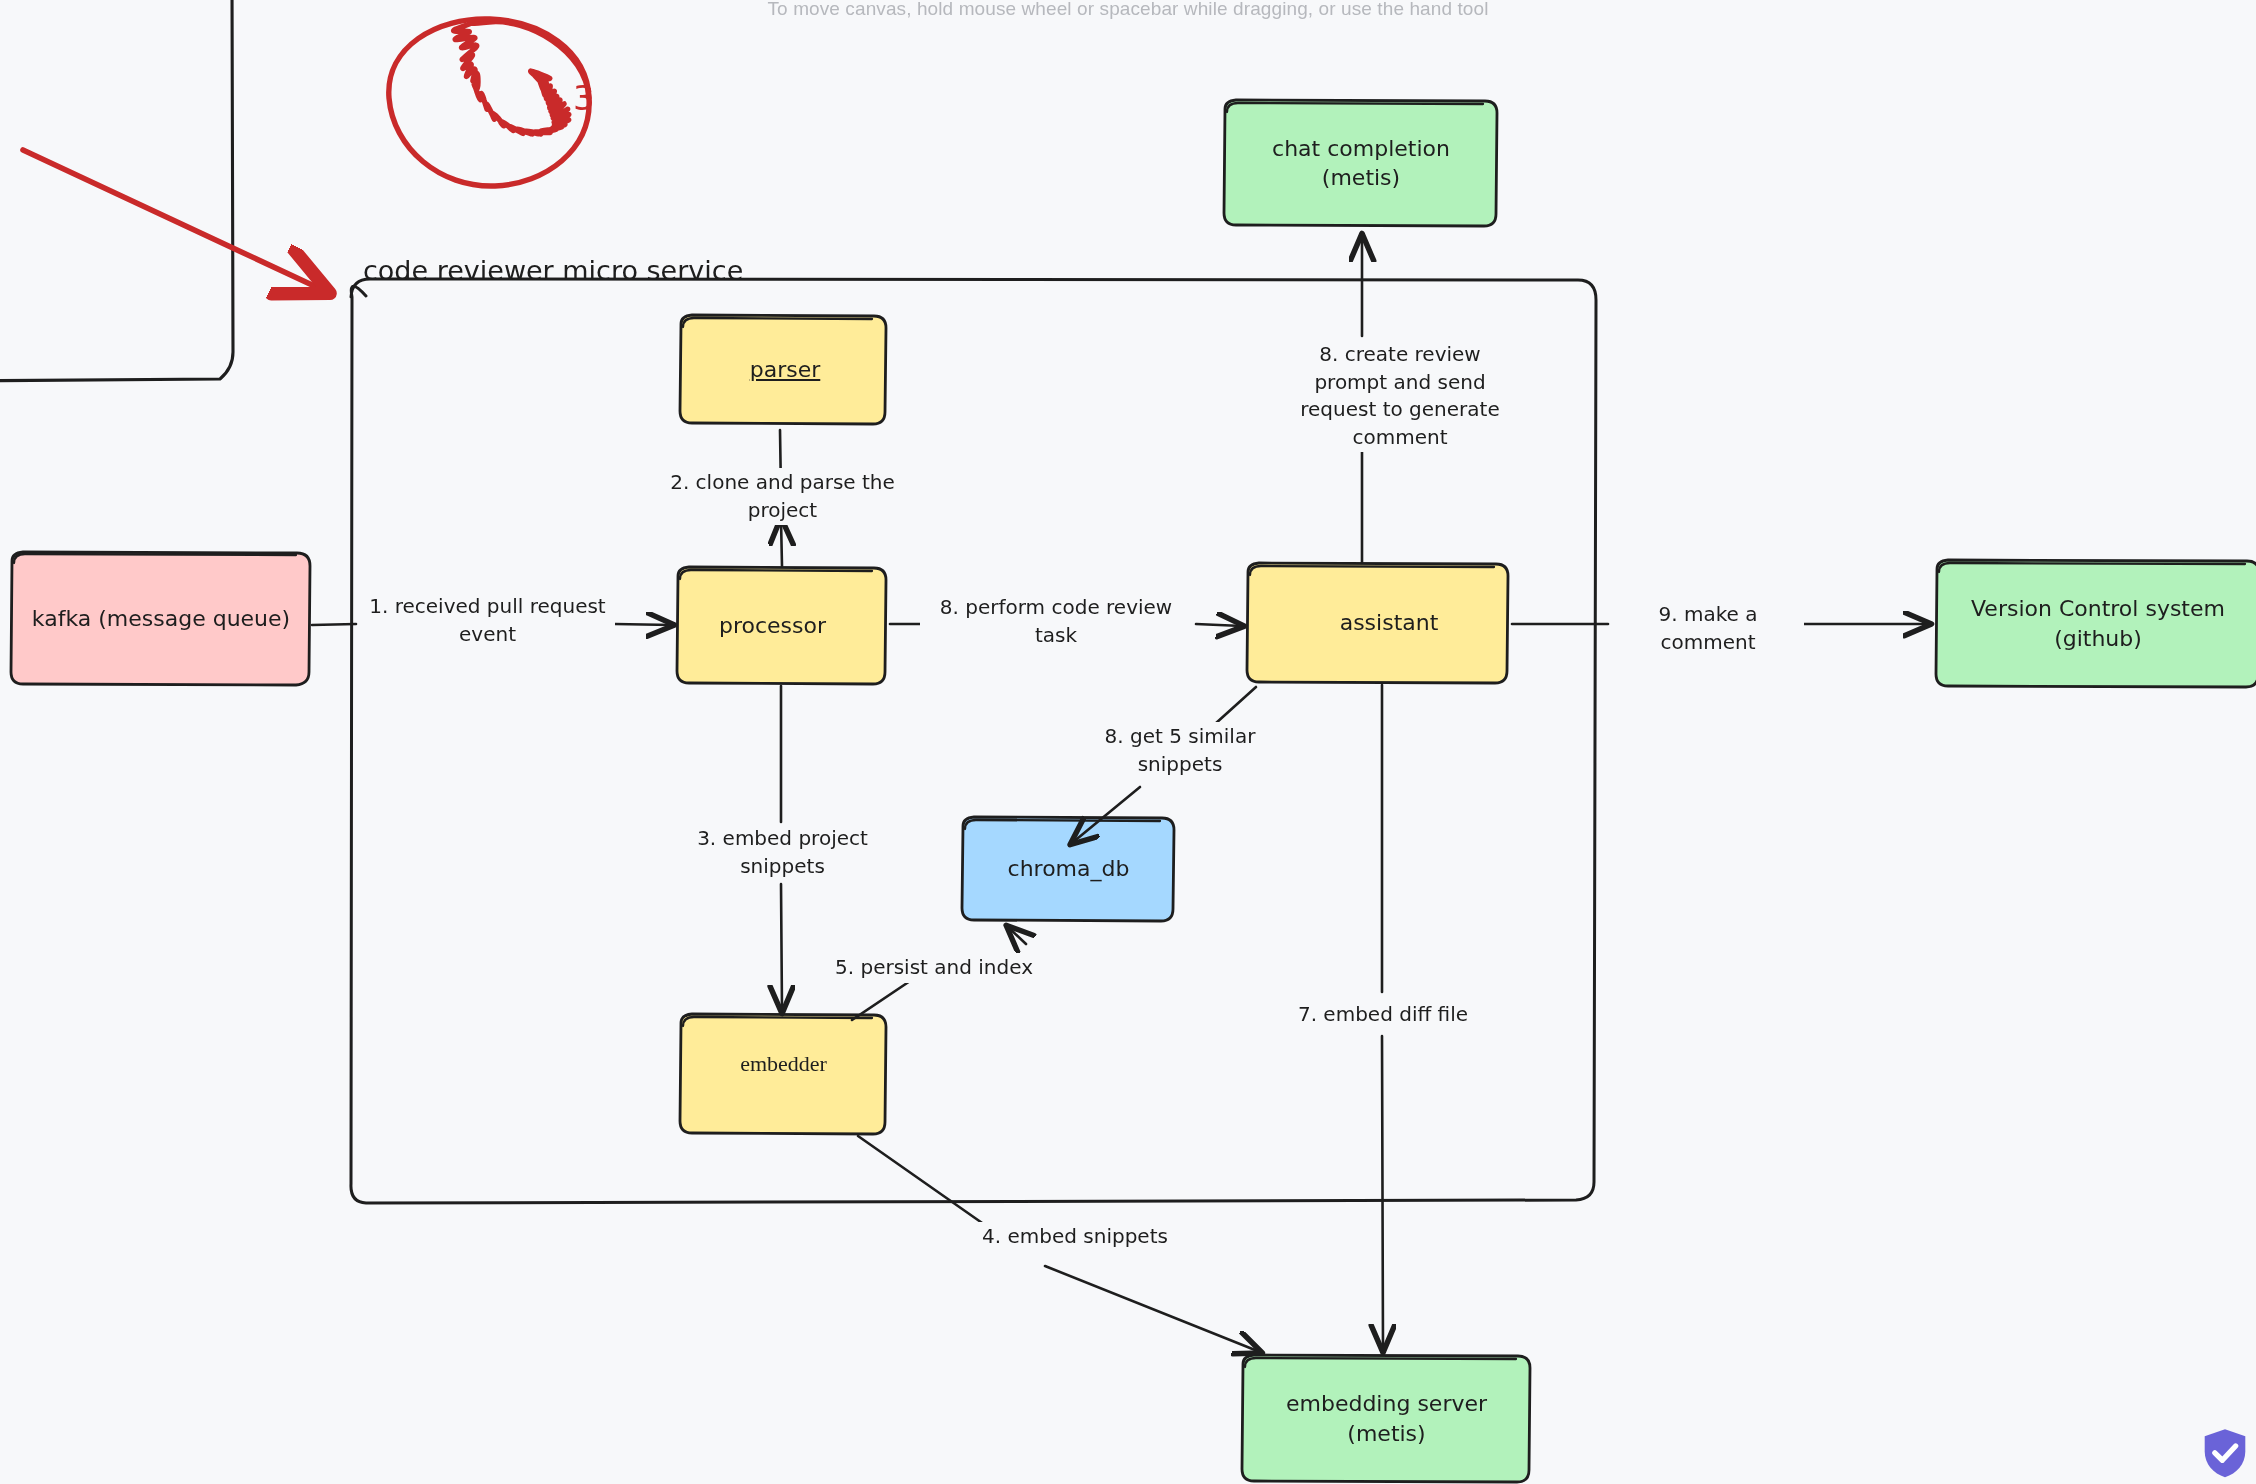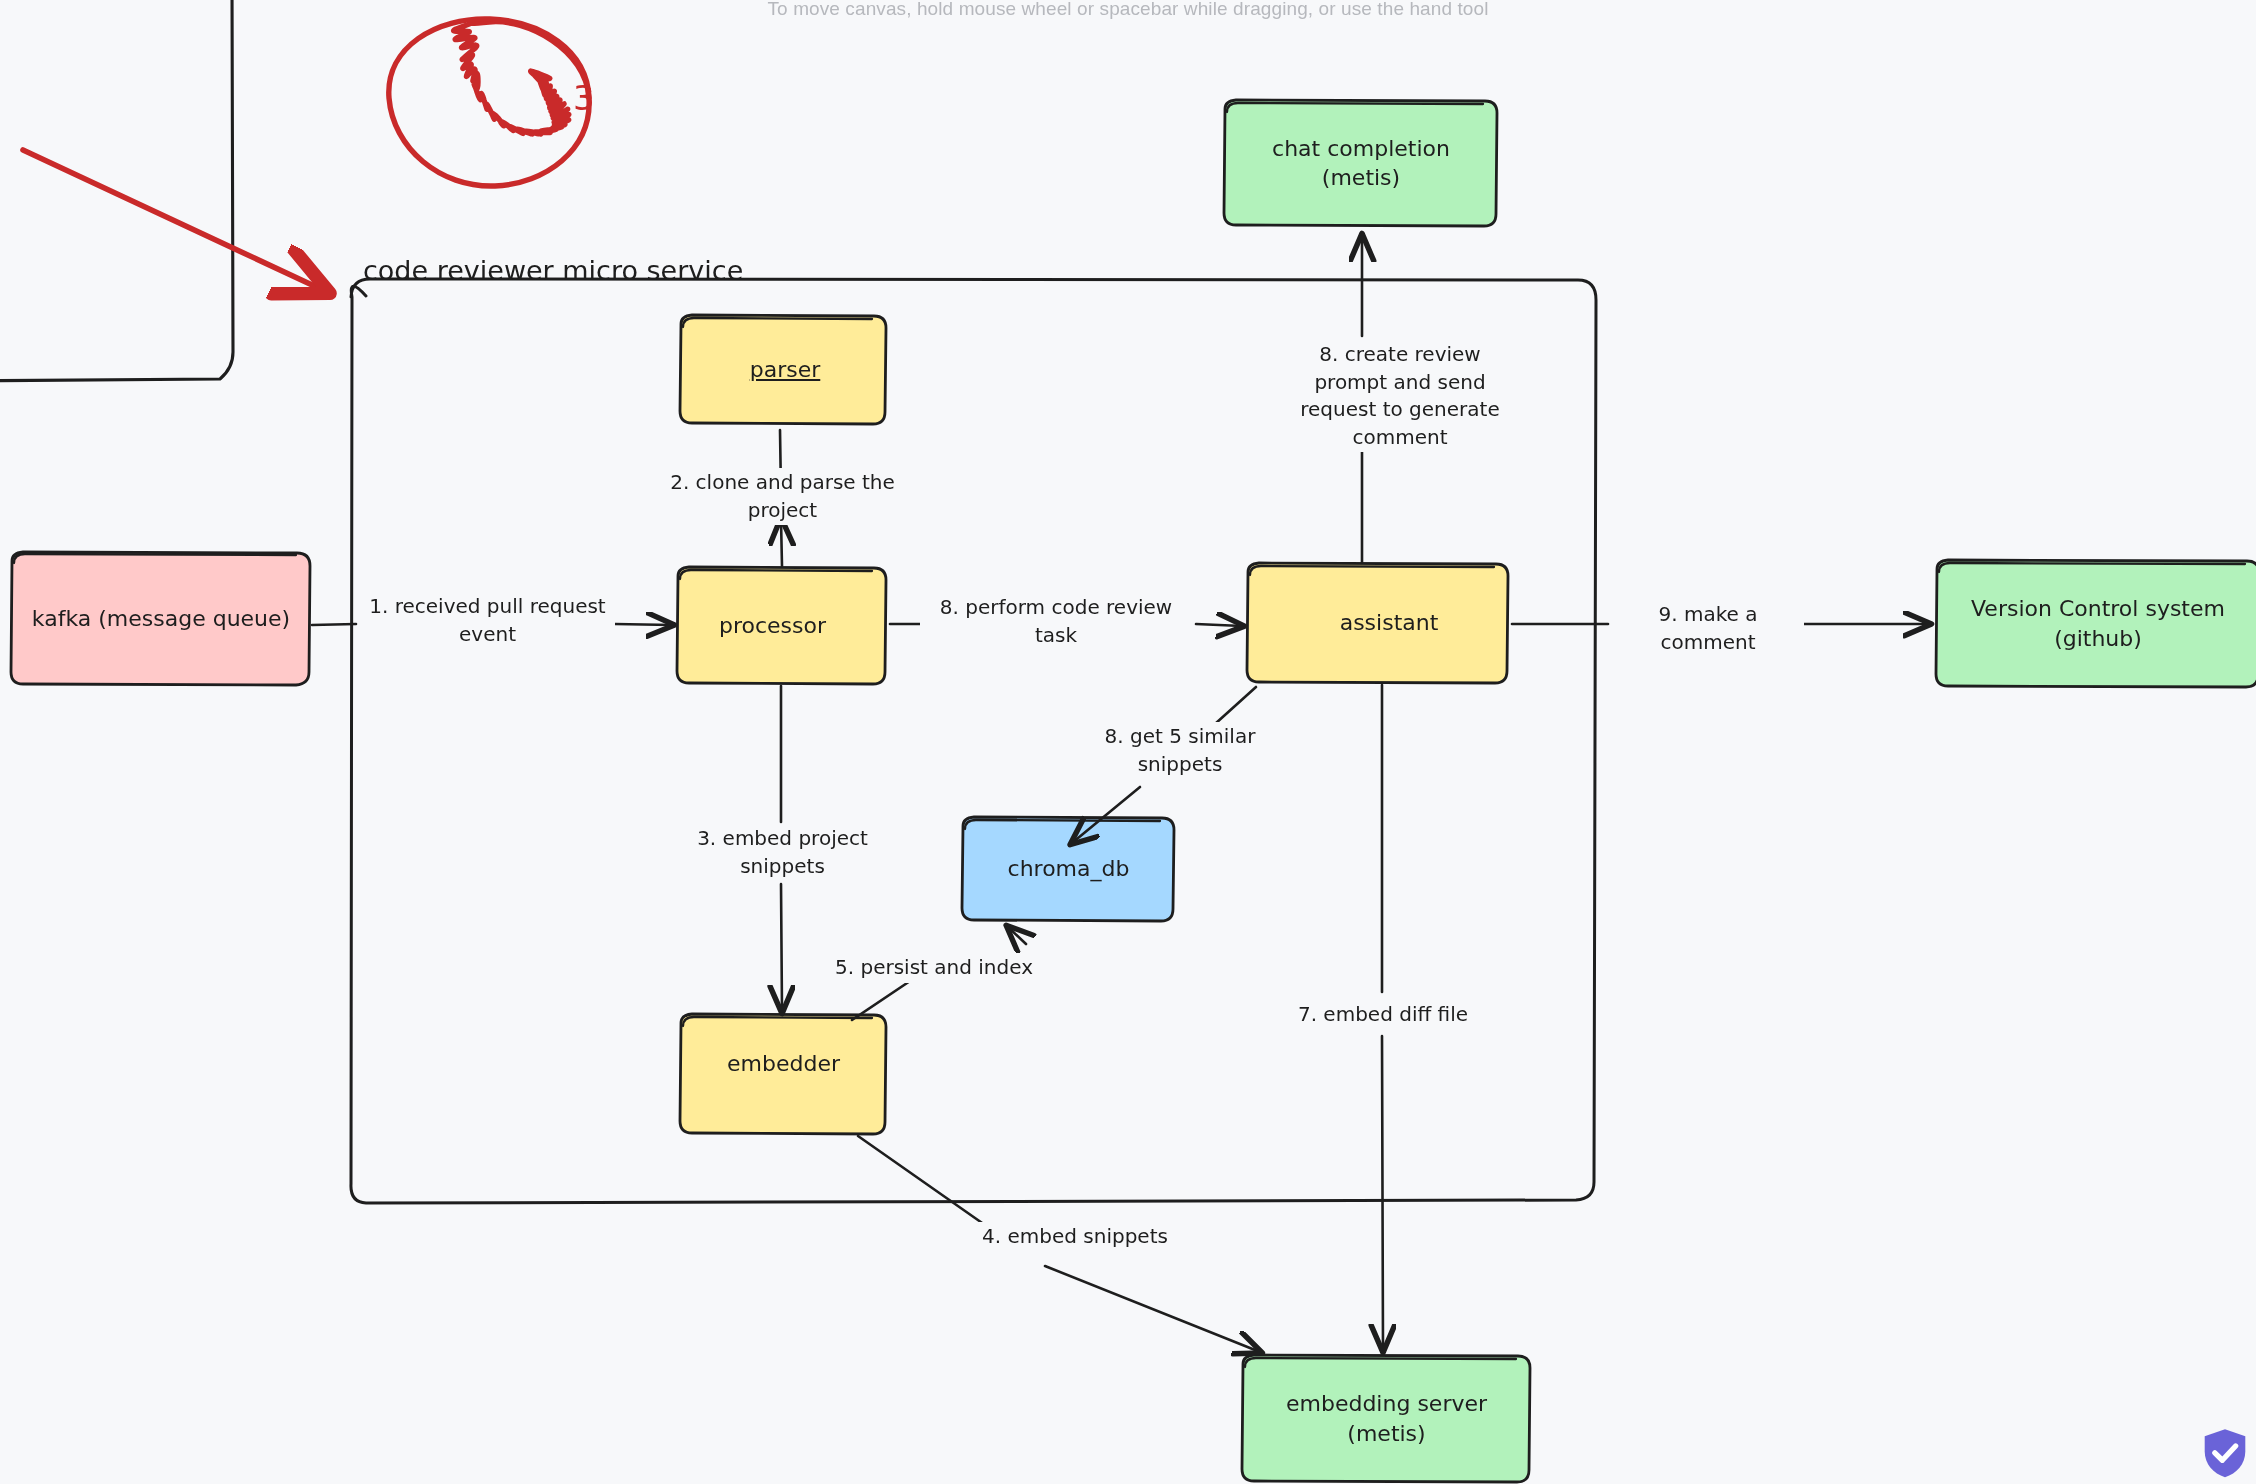"embedder" div.node { font-family: none -> Liberation Serif, serif }
